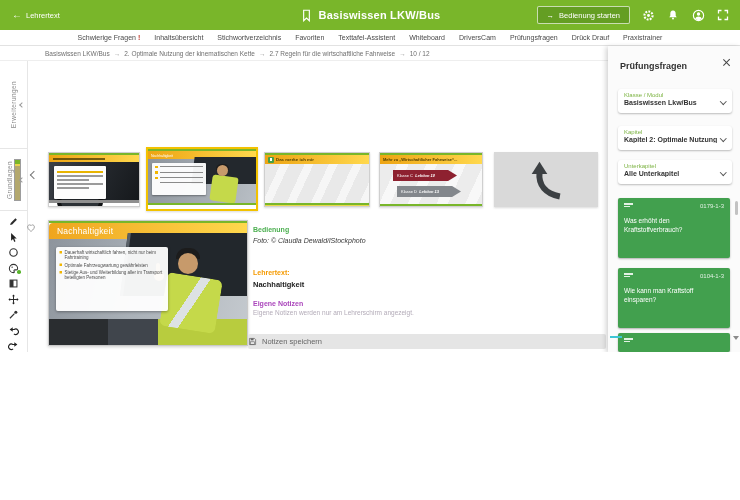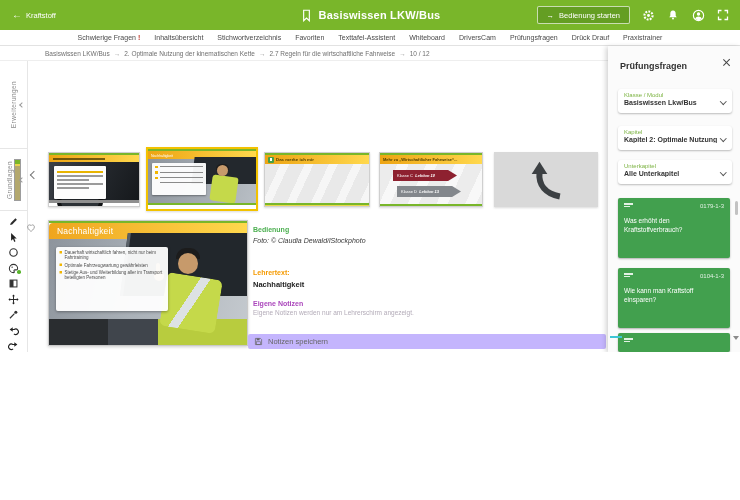"Kraftstoff" span { text: Kraftstoff -> Lehrertext }
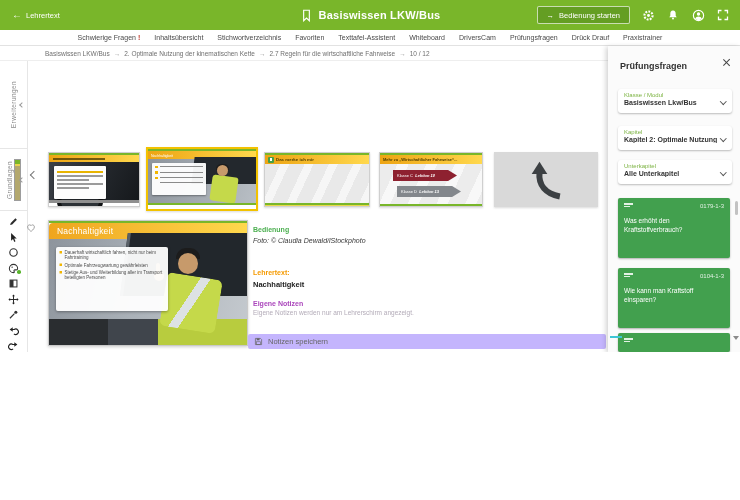"Notizen speichern" .notes-bar { background: #c4b5fd -> #e5e5e5; padding-left: 6px -> none }
